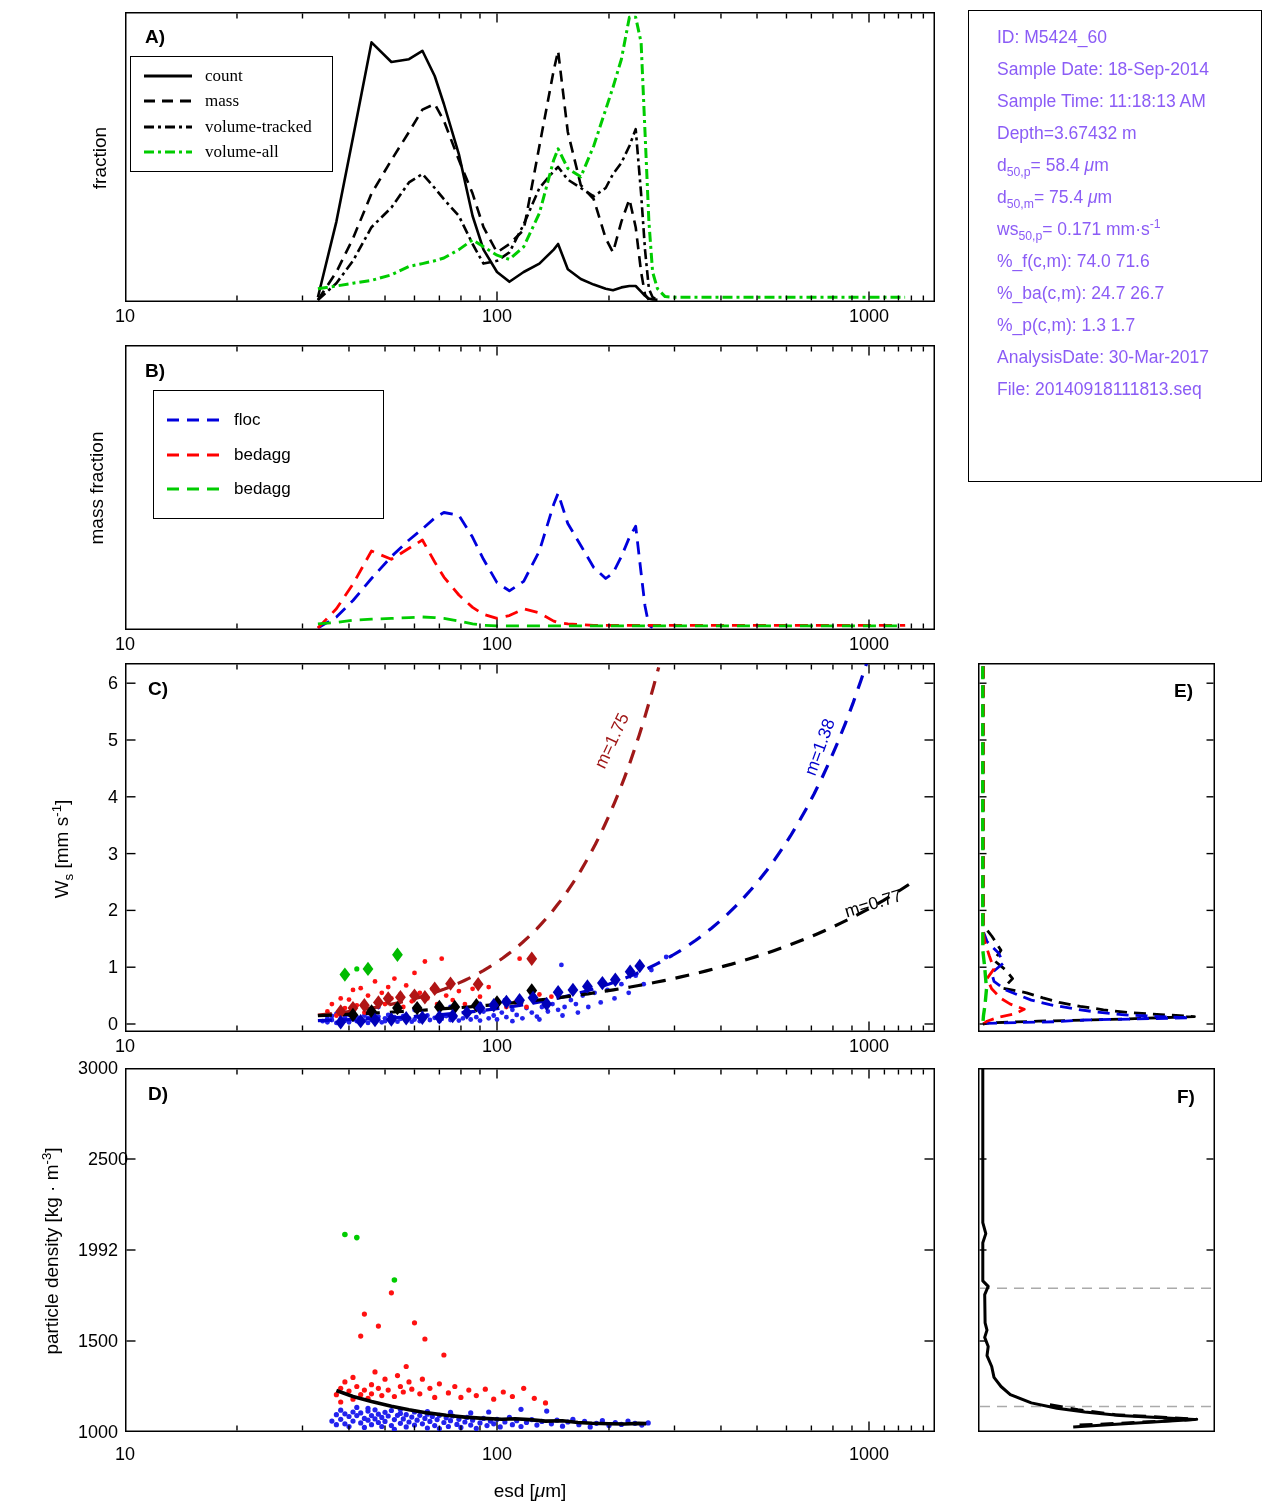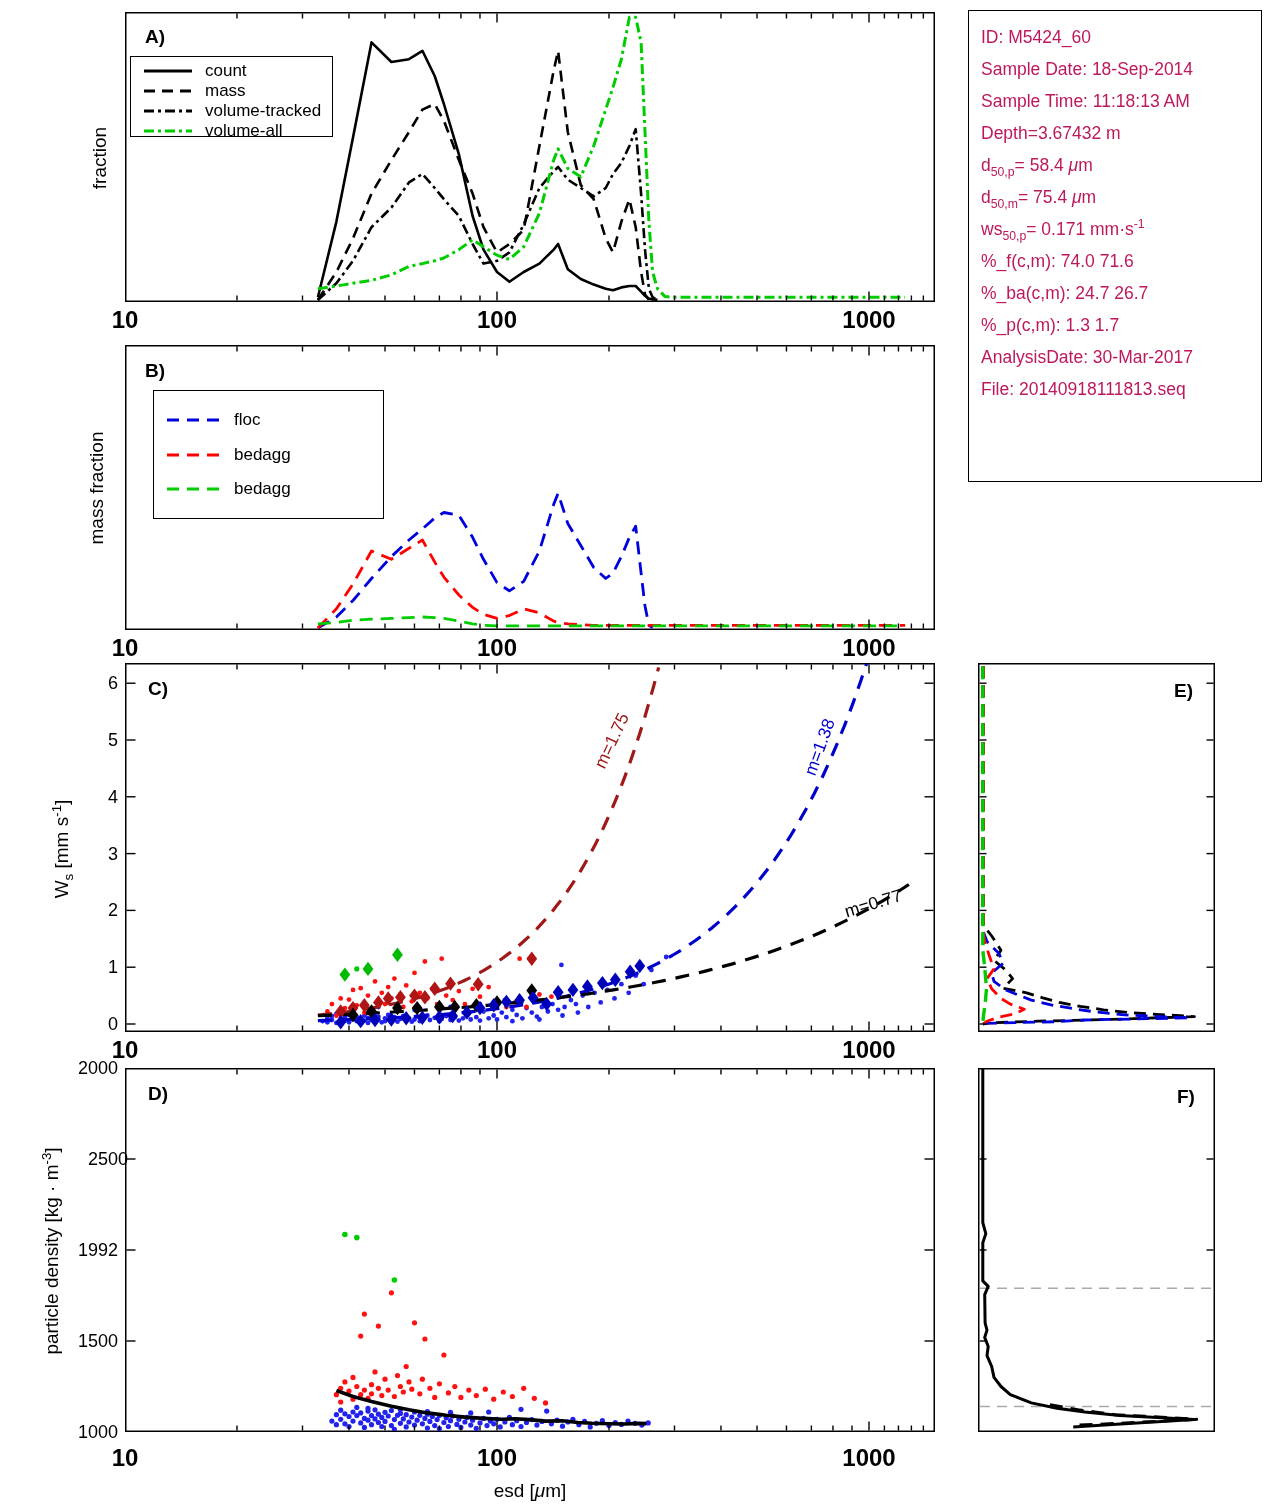"ID: M5424_60" #infobox { color: #be185d -> #8b5cf6; padding: 10px 12px -> 10px 28px }
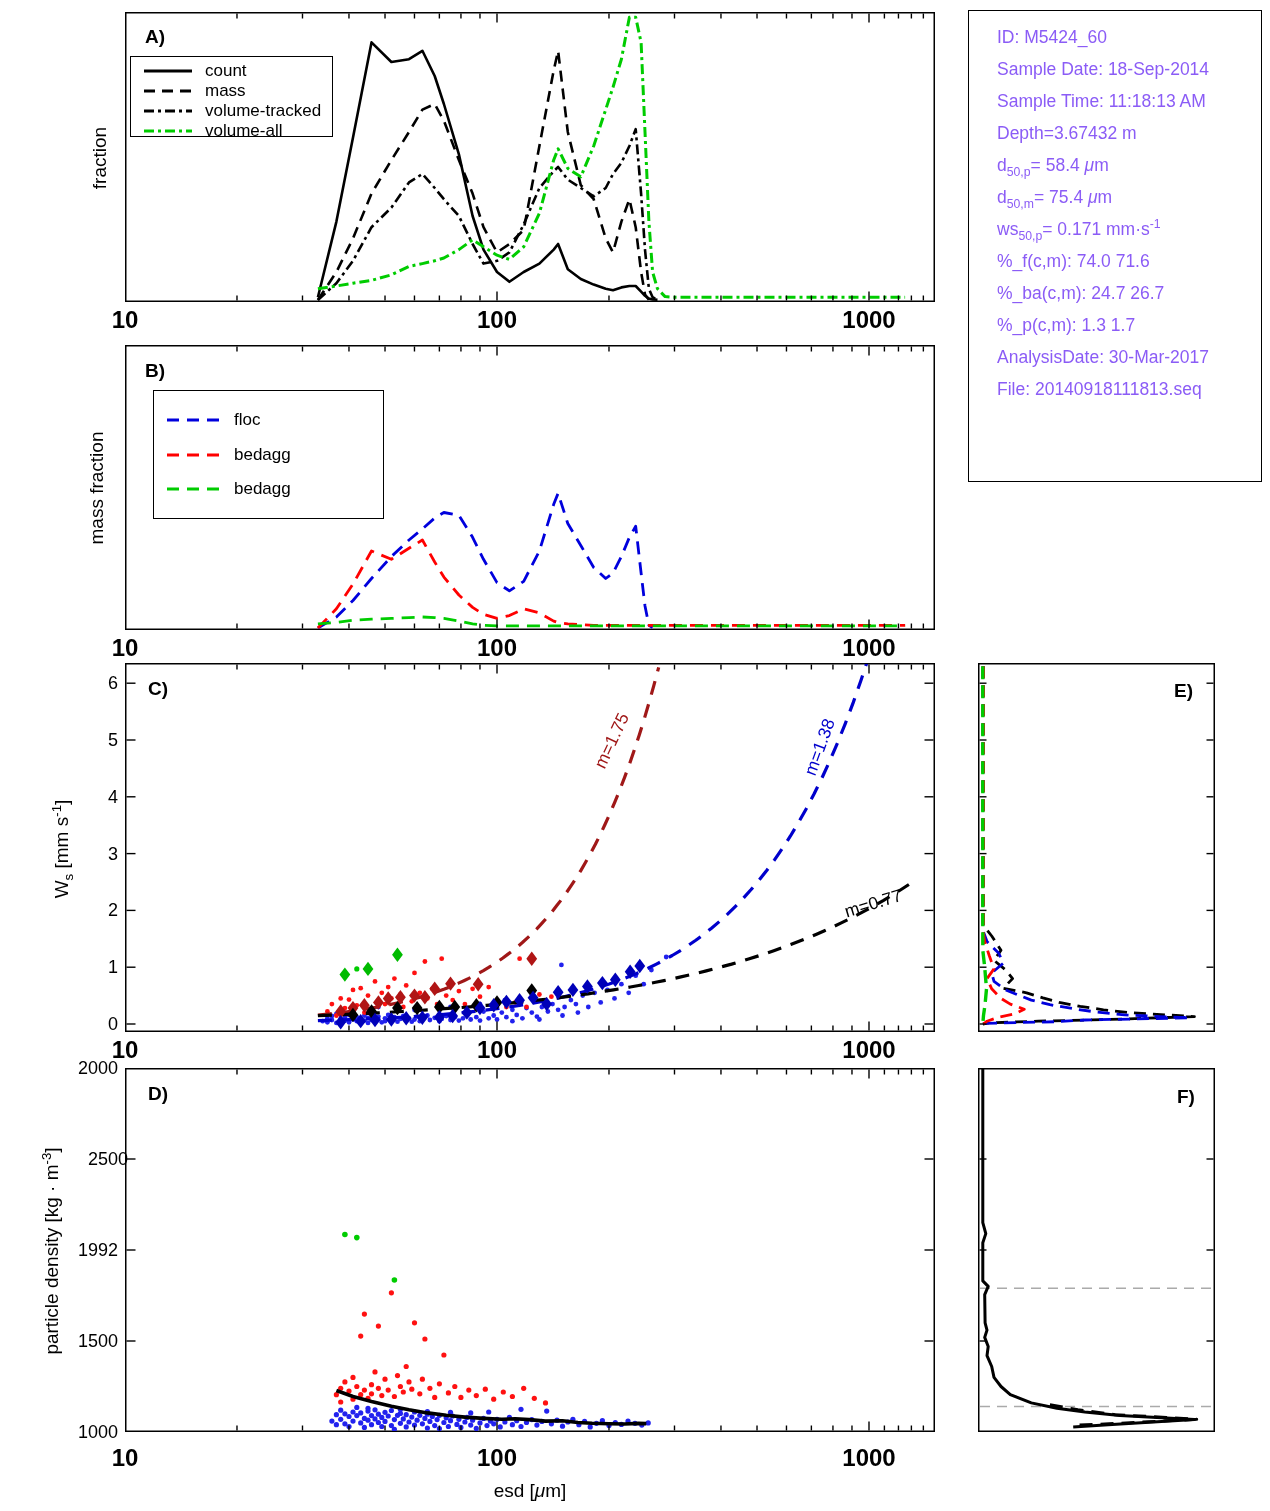"count" div.legend { font-family: none -> Liberation Serif, serif; height: 81px -> 116px }
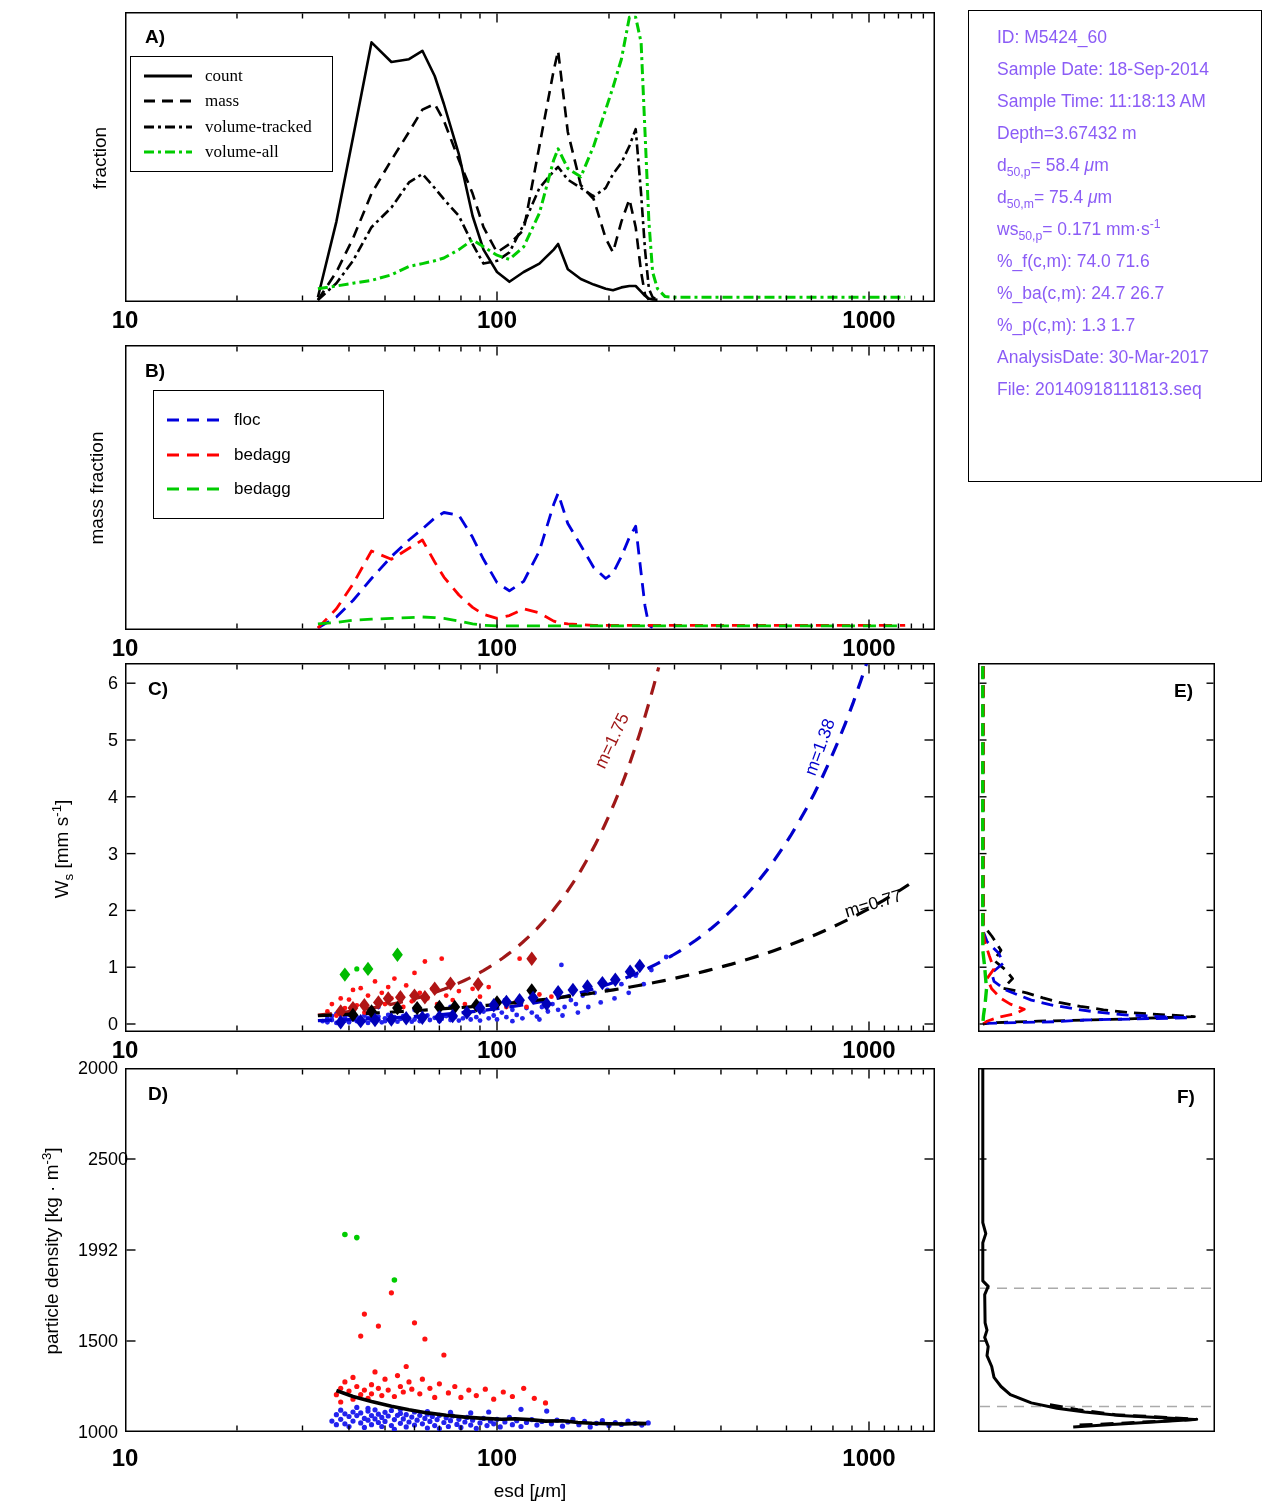"10" .xticklab { font-size: 24px -> 18px; font-weight: bold -> none }
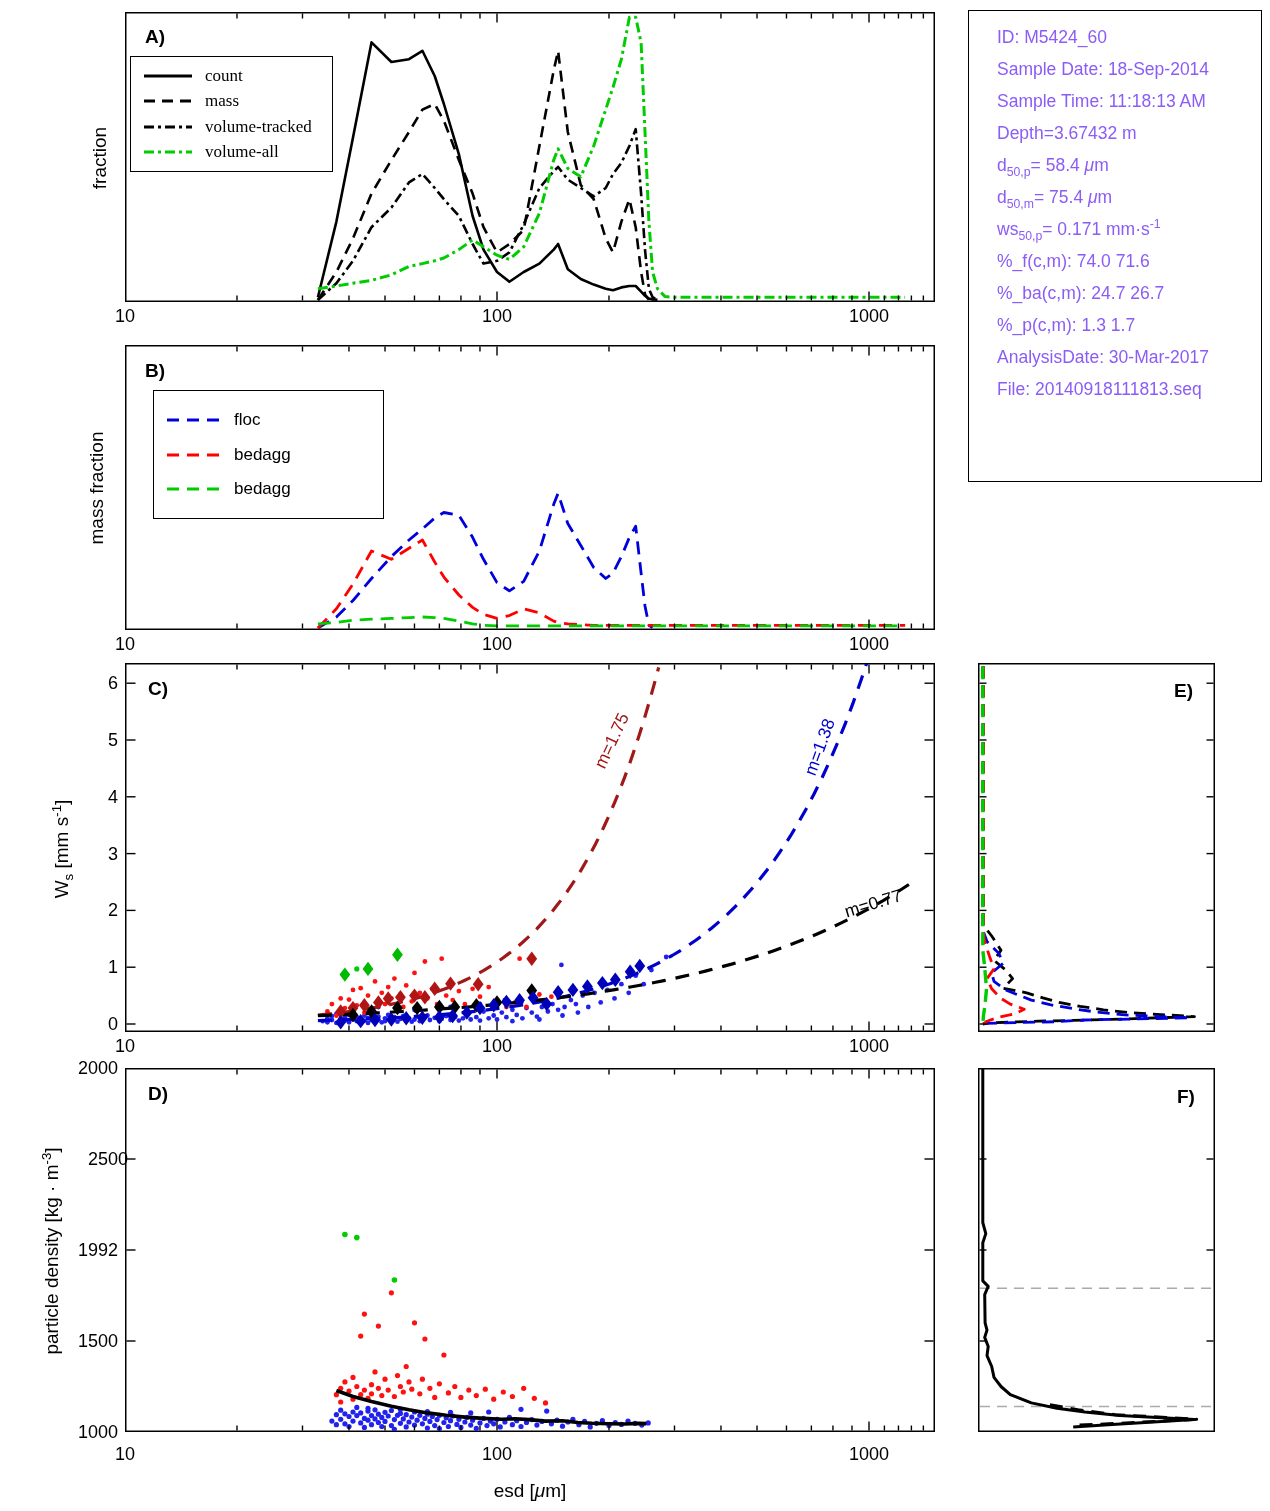"2000" div.yticklab { text: 2000 -> 3000 }
